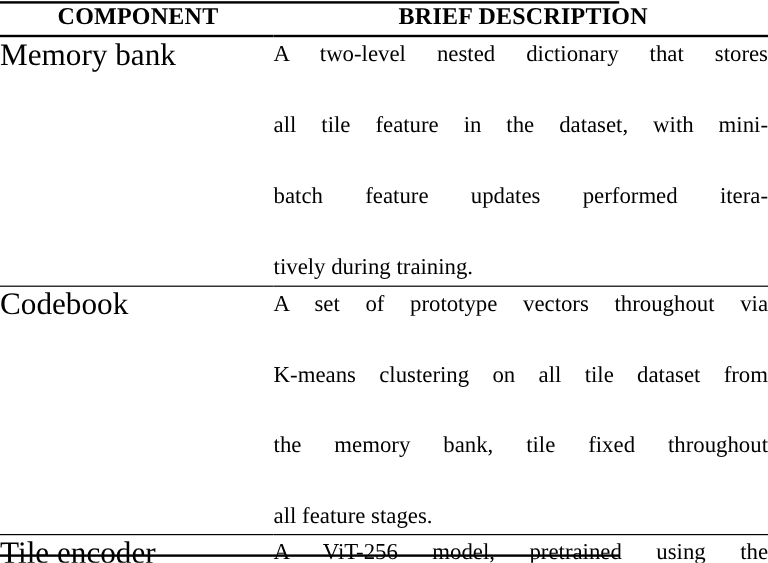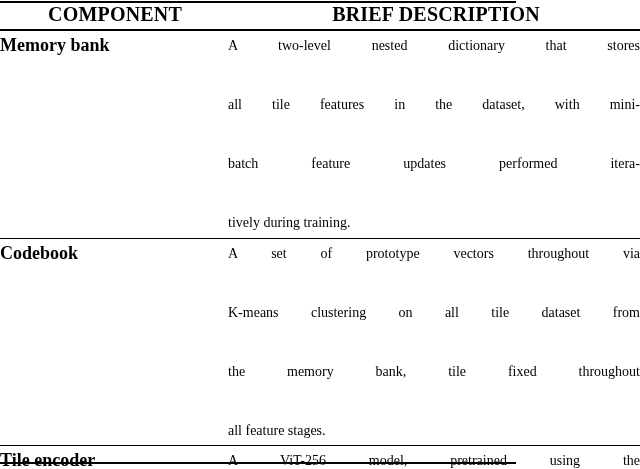"Memory bank" td.cell-component { font-size: 18px -> 26px; font-weight: bold -> normal }
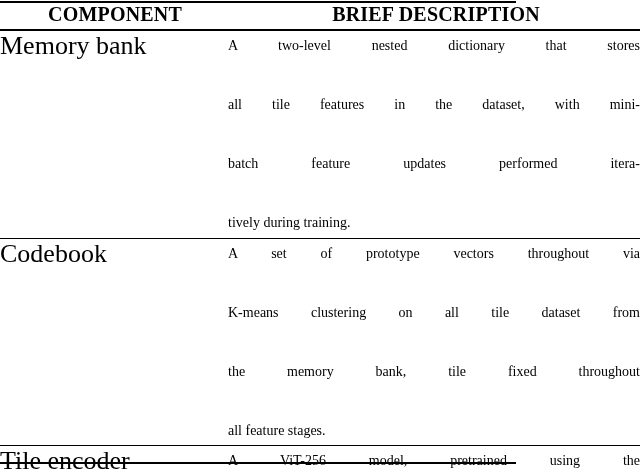"A two-level nested dictionary that" td.cell-description { font-size: 14px -> 19px }
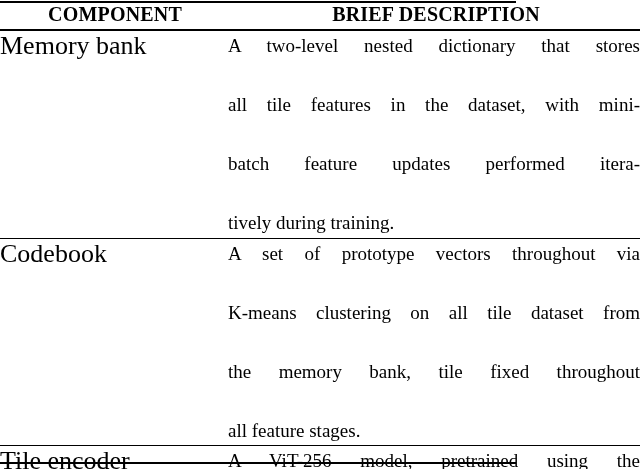"all tile features in the" span.desc-line { text: features -> feature }
